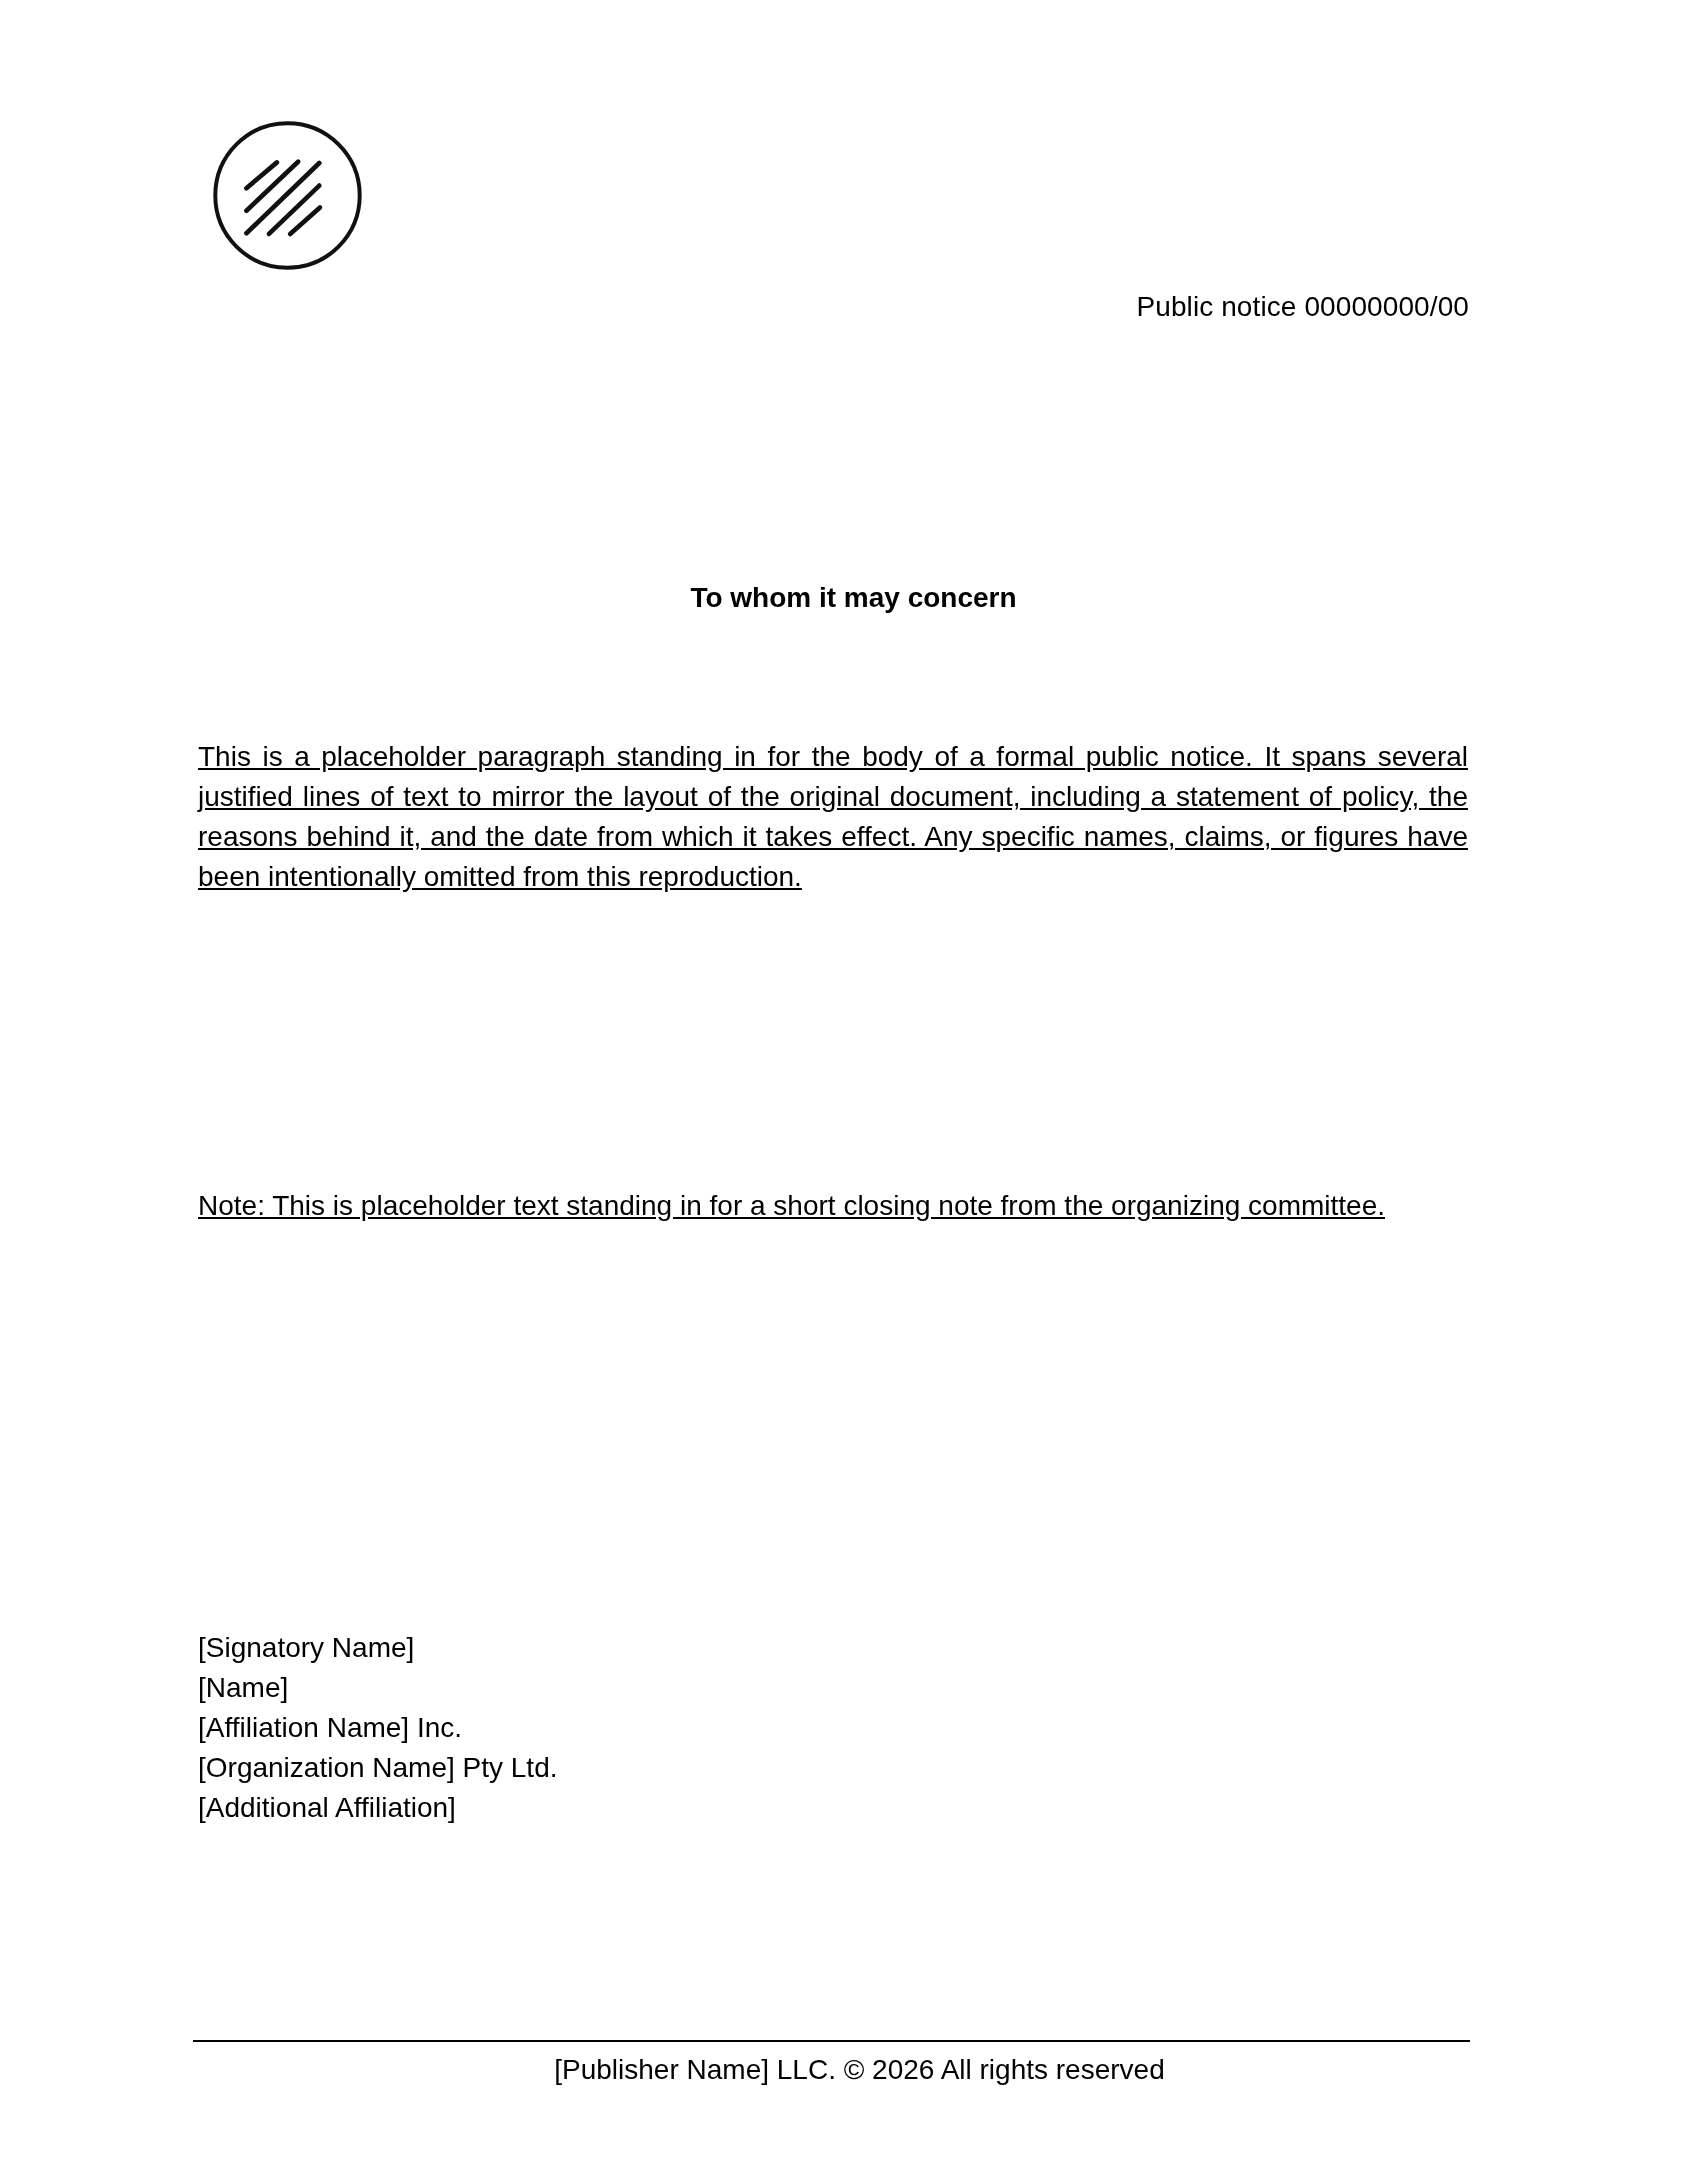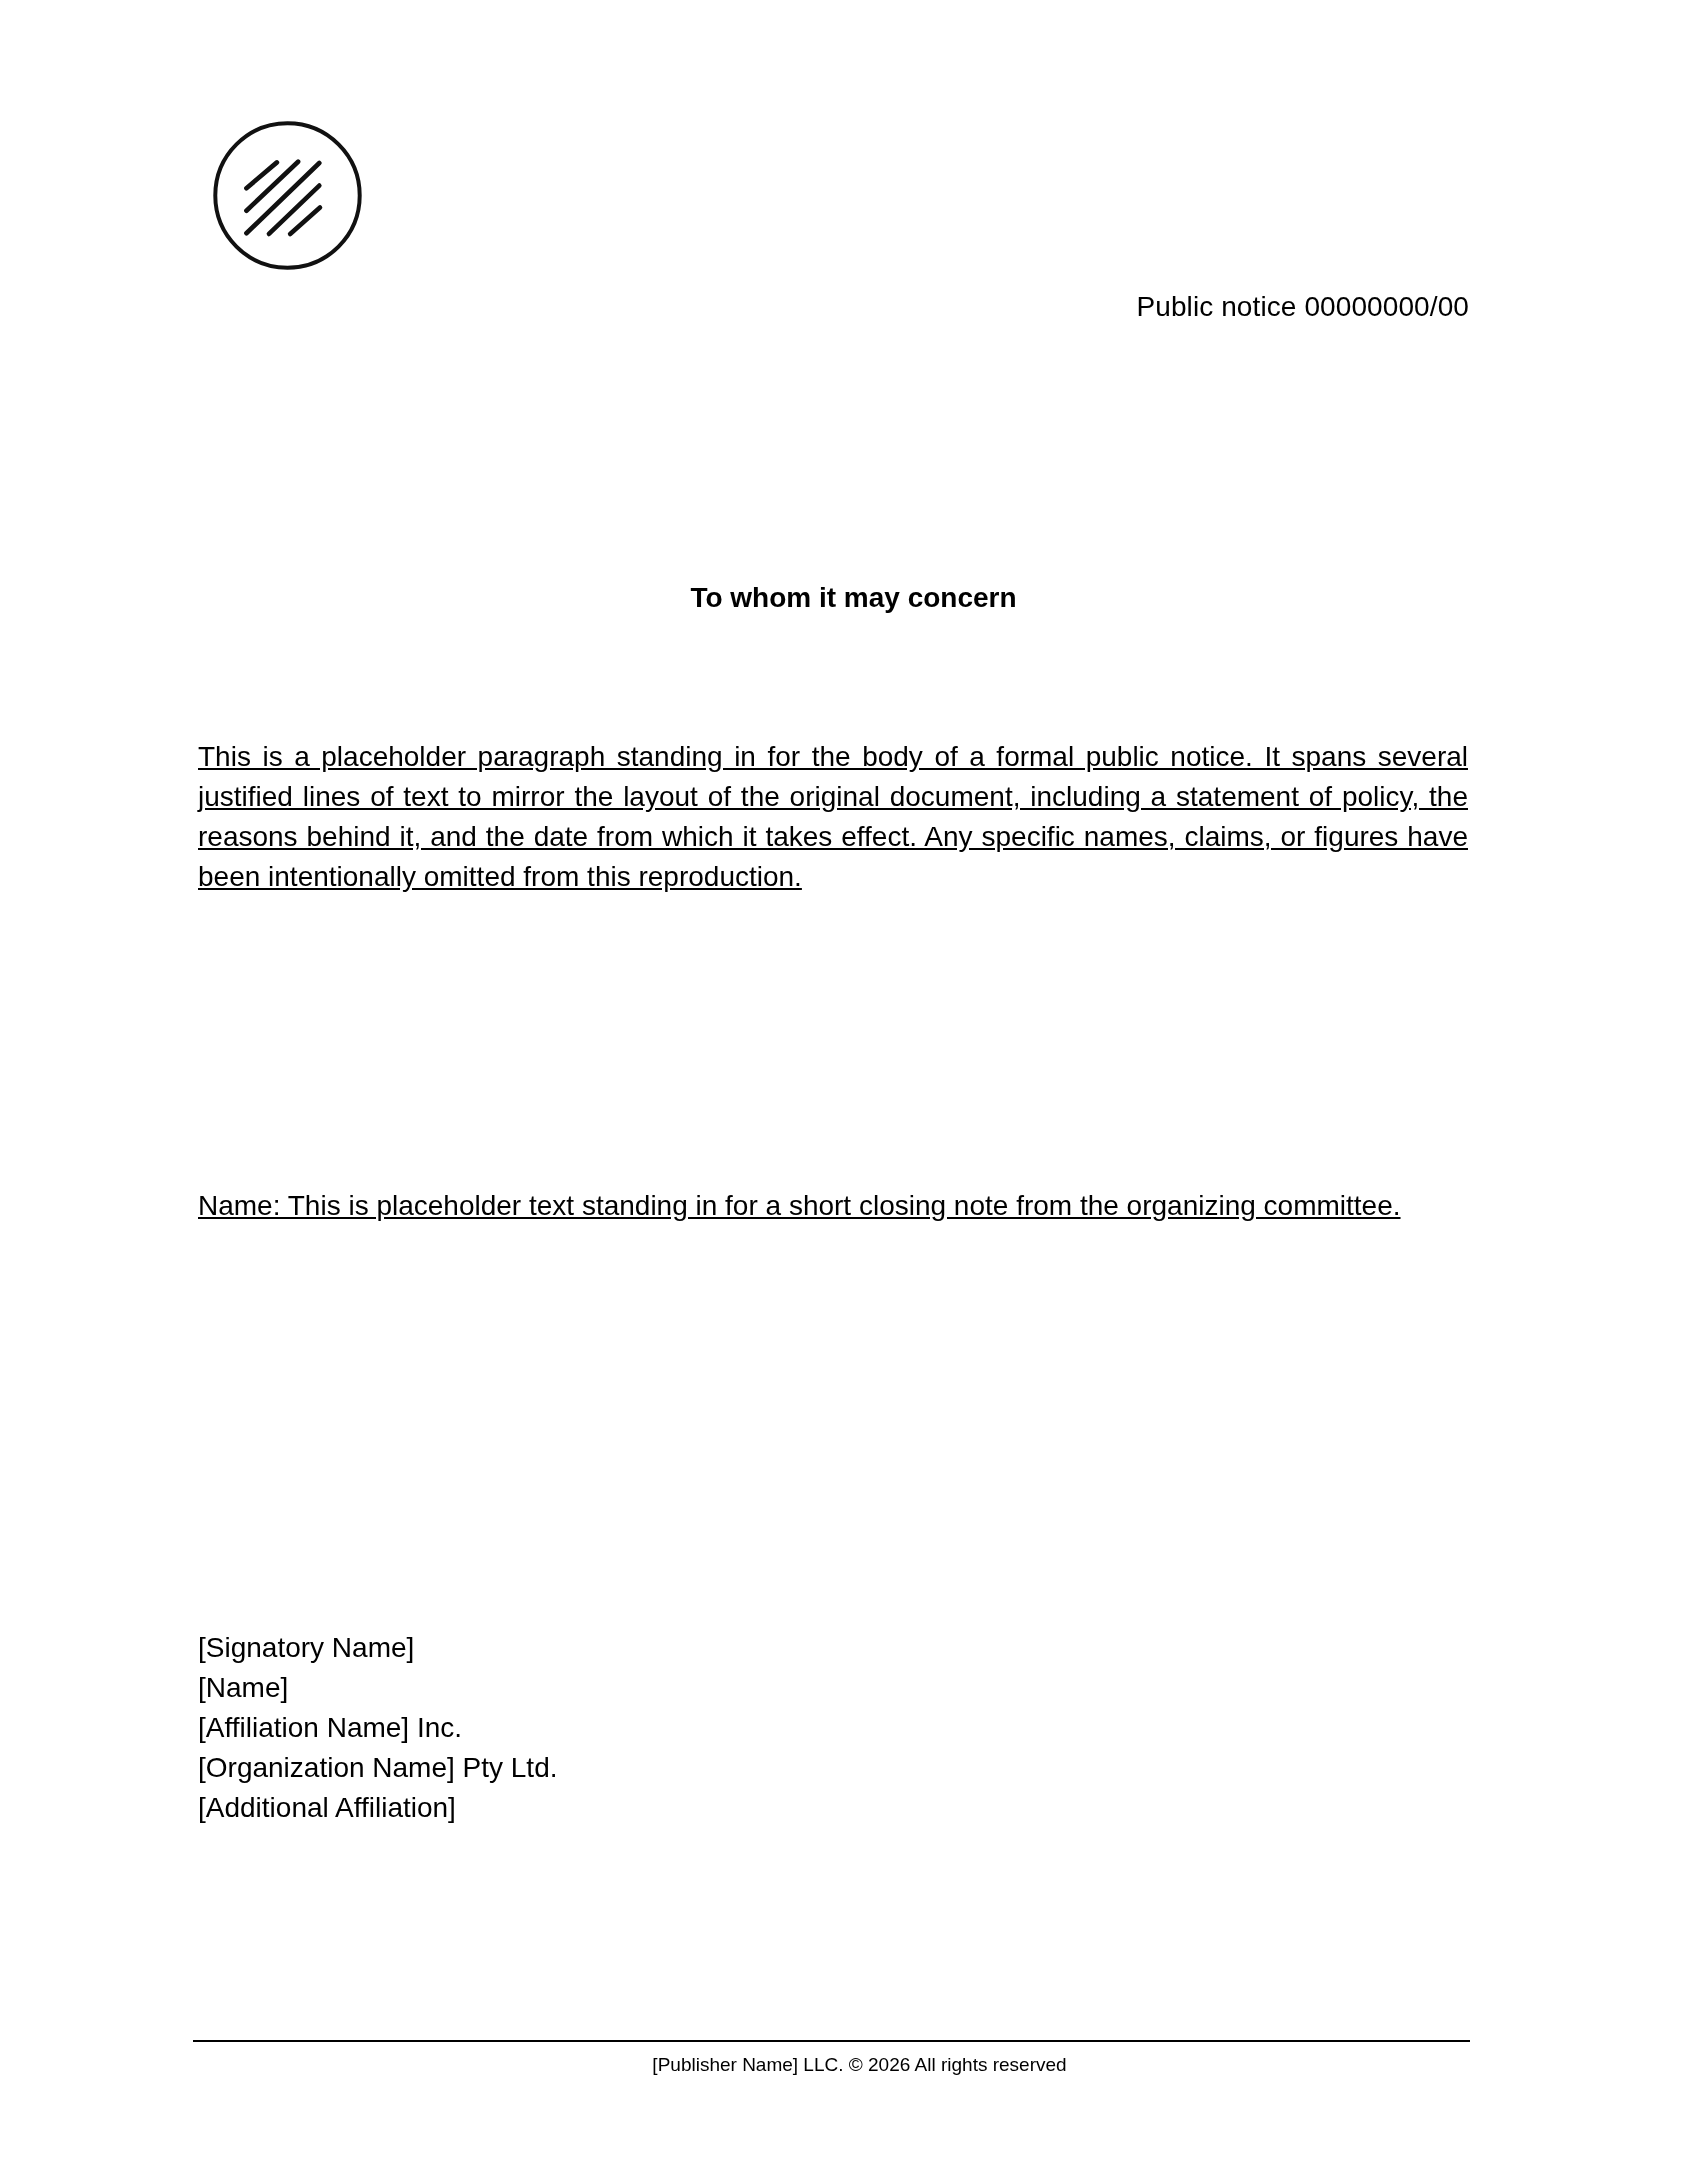"Name: This is placeholder text" p.body-text { text: Name -> Note }
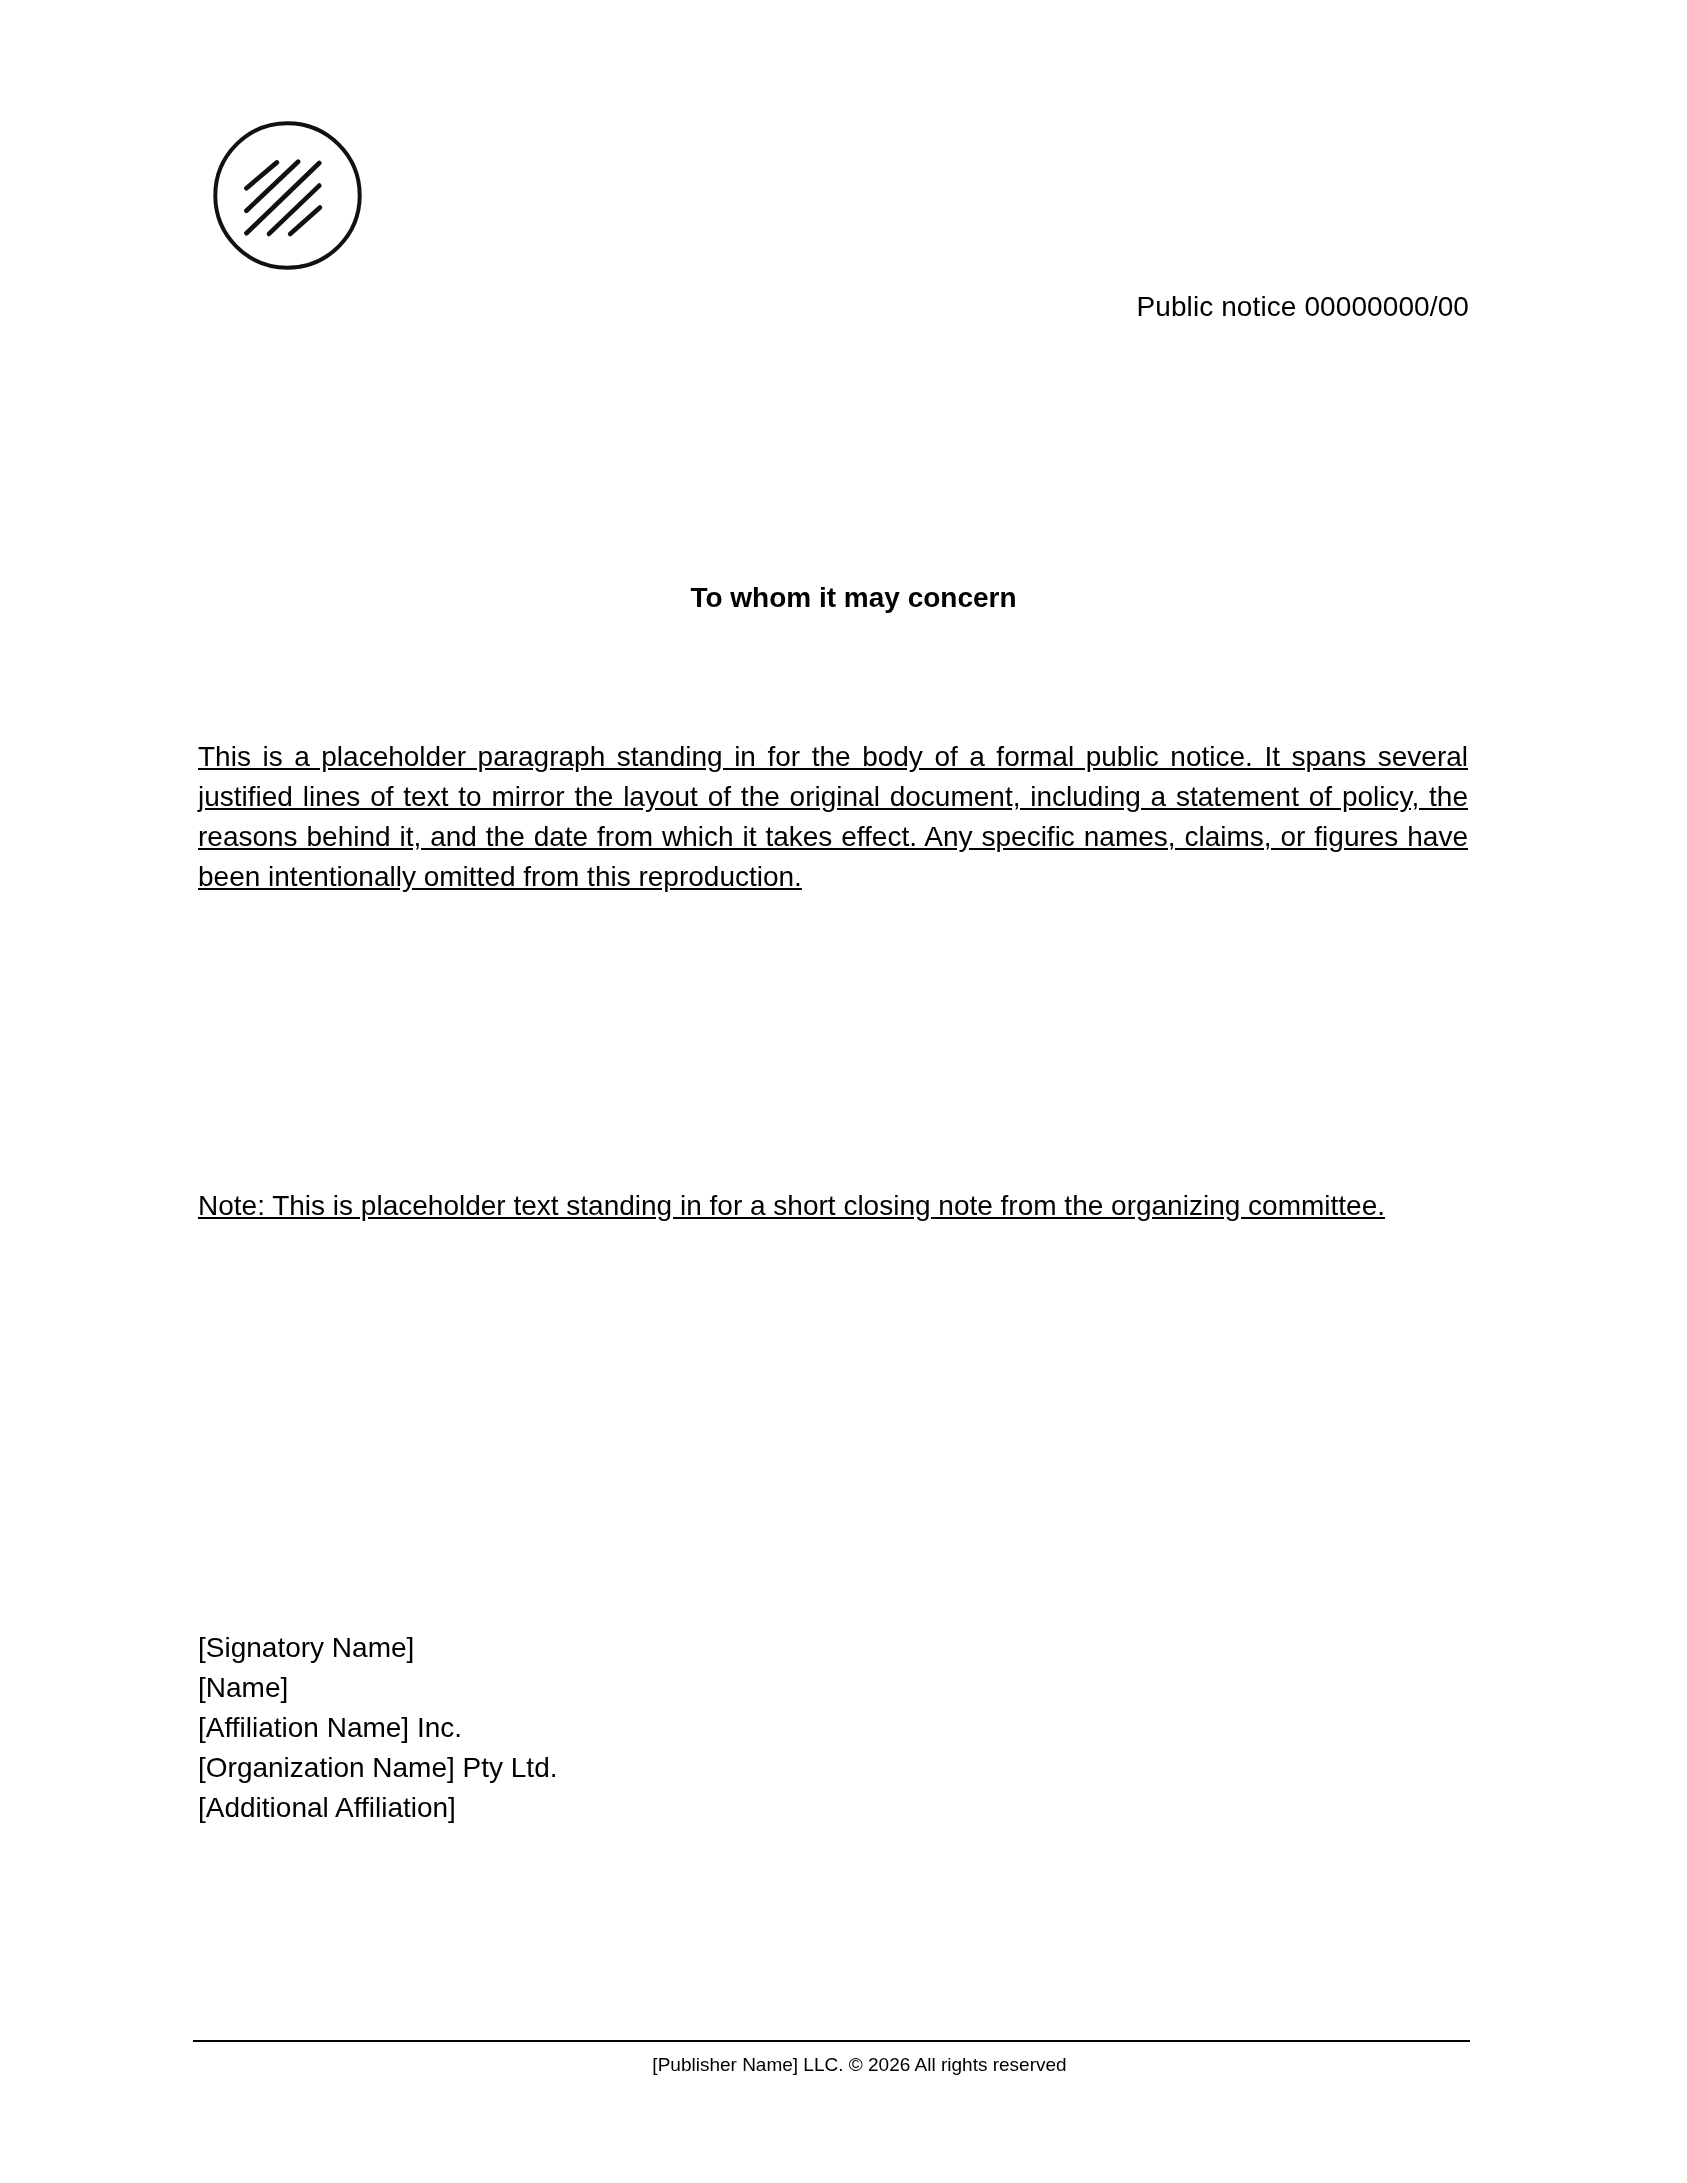"[Publisher Name] LLC. © 2026" .footer-text { font-size: 19px -> 28px }
